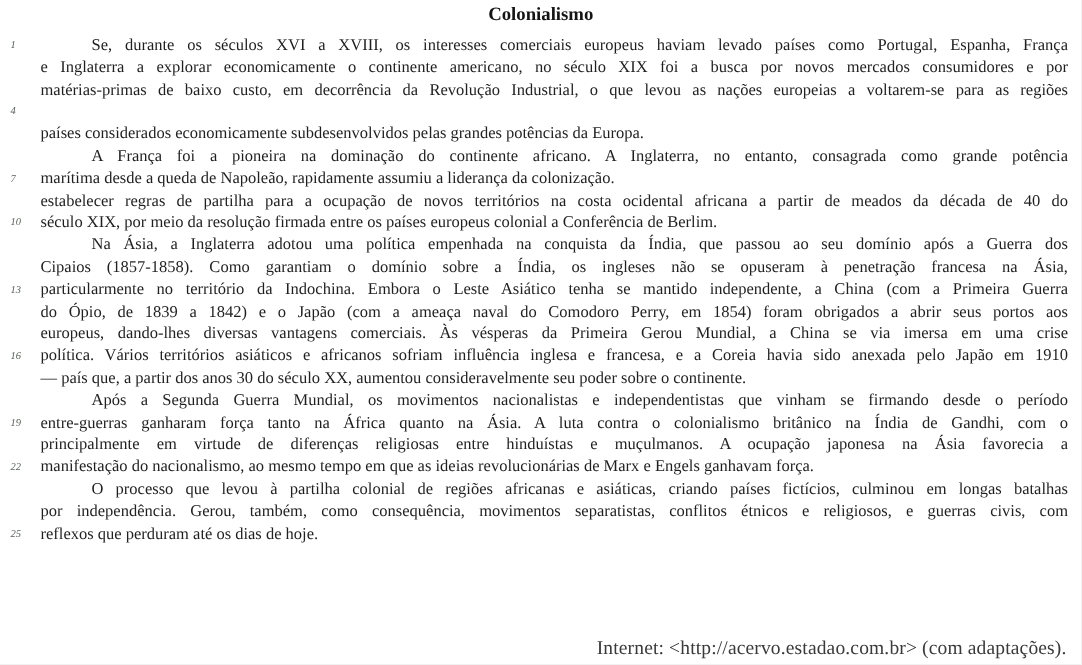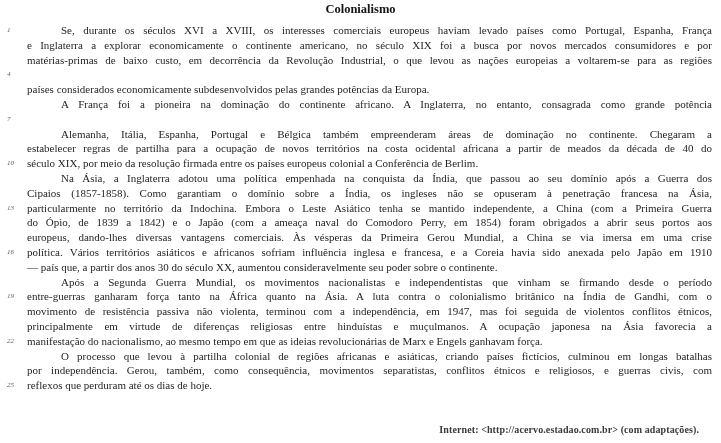"marítima desde a queda de" span.txt { html: none -> <span>marítima desde a queda de Napoleão, rapidamente assumiu a liderança da colonização.</span> }
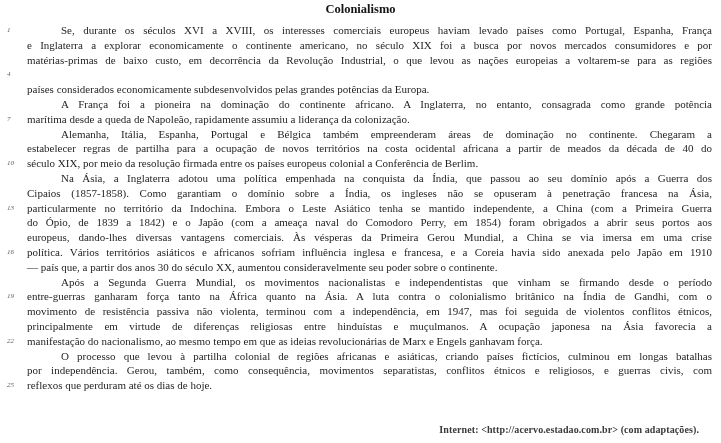"Alemanha, Itália, Espanha, Portugal e" div.line { html: <div> <span></span><span>Alemanha, Itália, Espanha, Portugal e Bélgica também empreenderam áreas de dominação no continente. Chegaram a</span> </div> -> none }
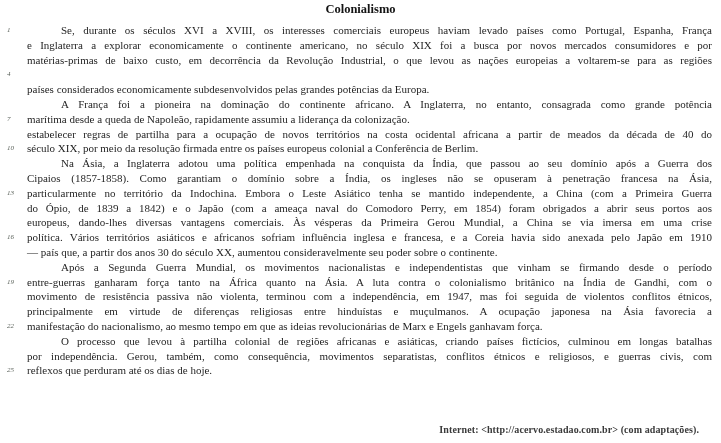"movimento de resistência passiva não" div.line { html: <div> <span></span><span>movimento de resistência passiva não violenta, terminou com a independência, em 1947, mas foi seguida de violentos conflitos étnicos,</span> </div> -> none }
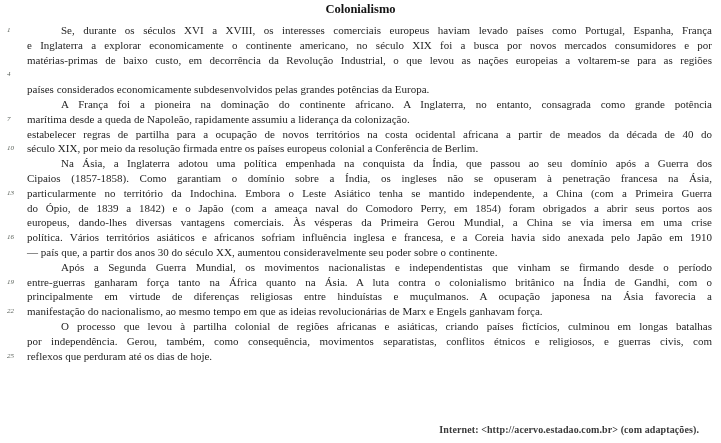"Internet: <http://acervo.estadao.com.br>" .source { font-size: 10px -> 13px; font-weight: bold -> none; right: 22px -> 10px }
